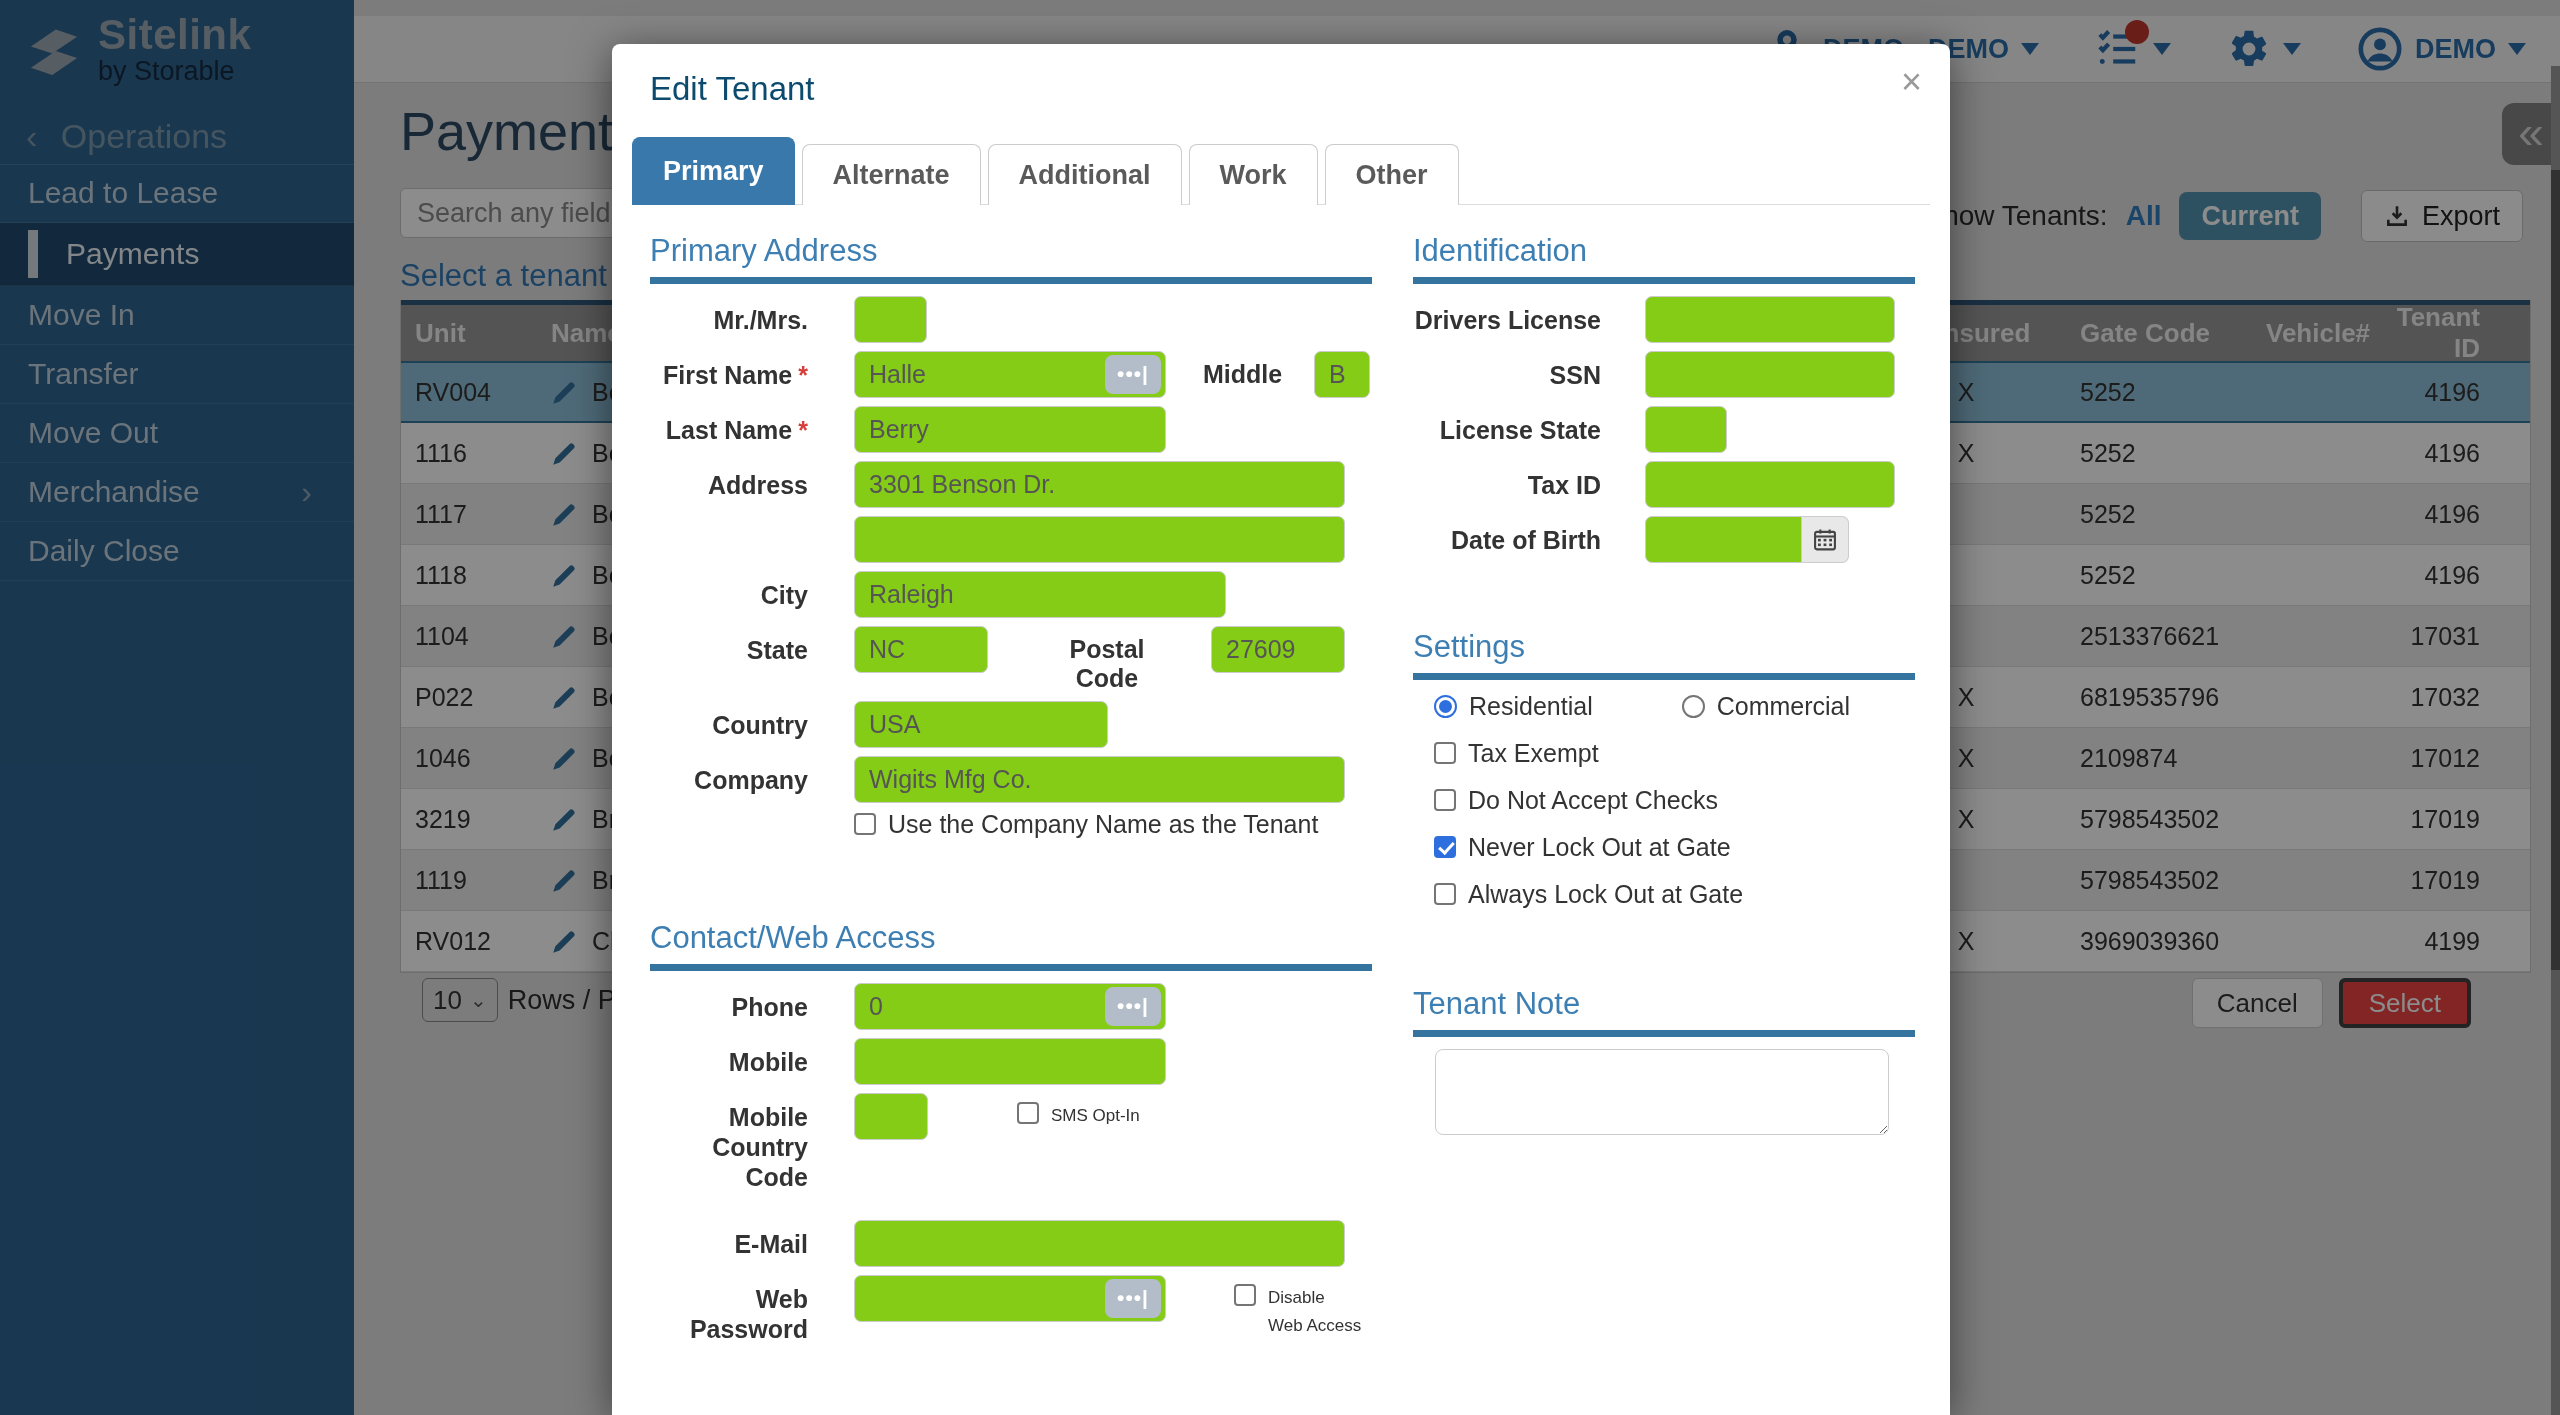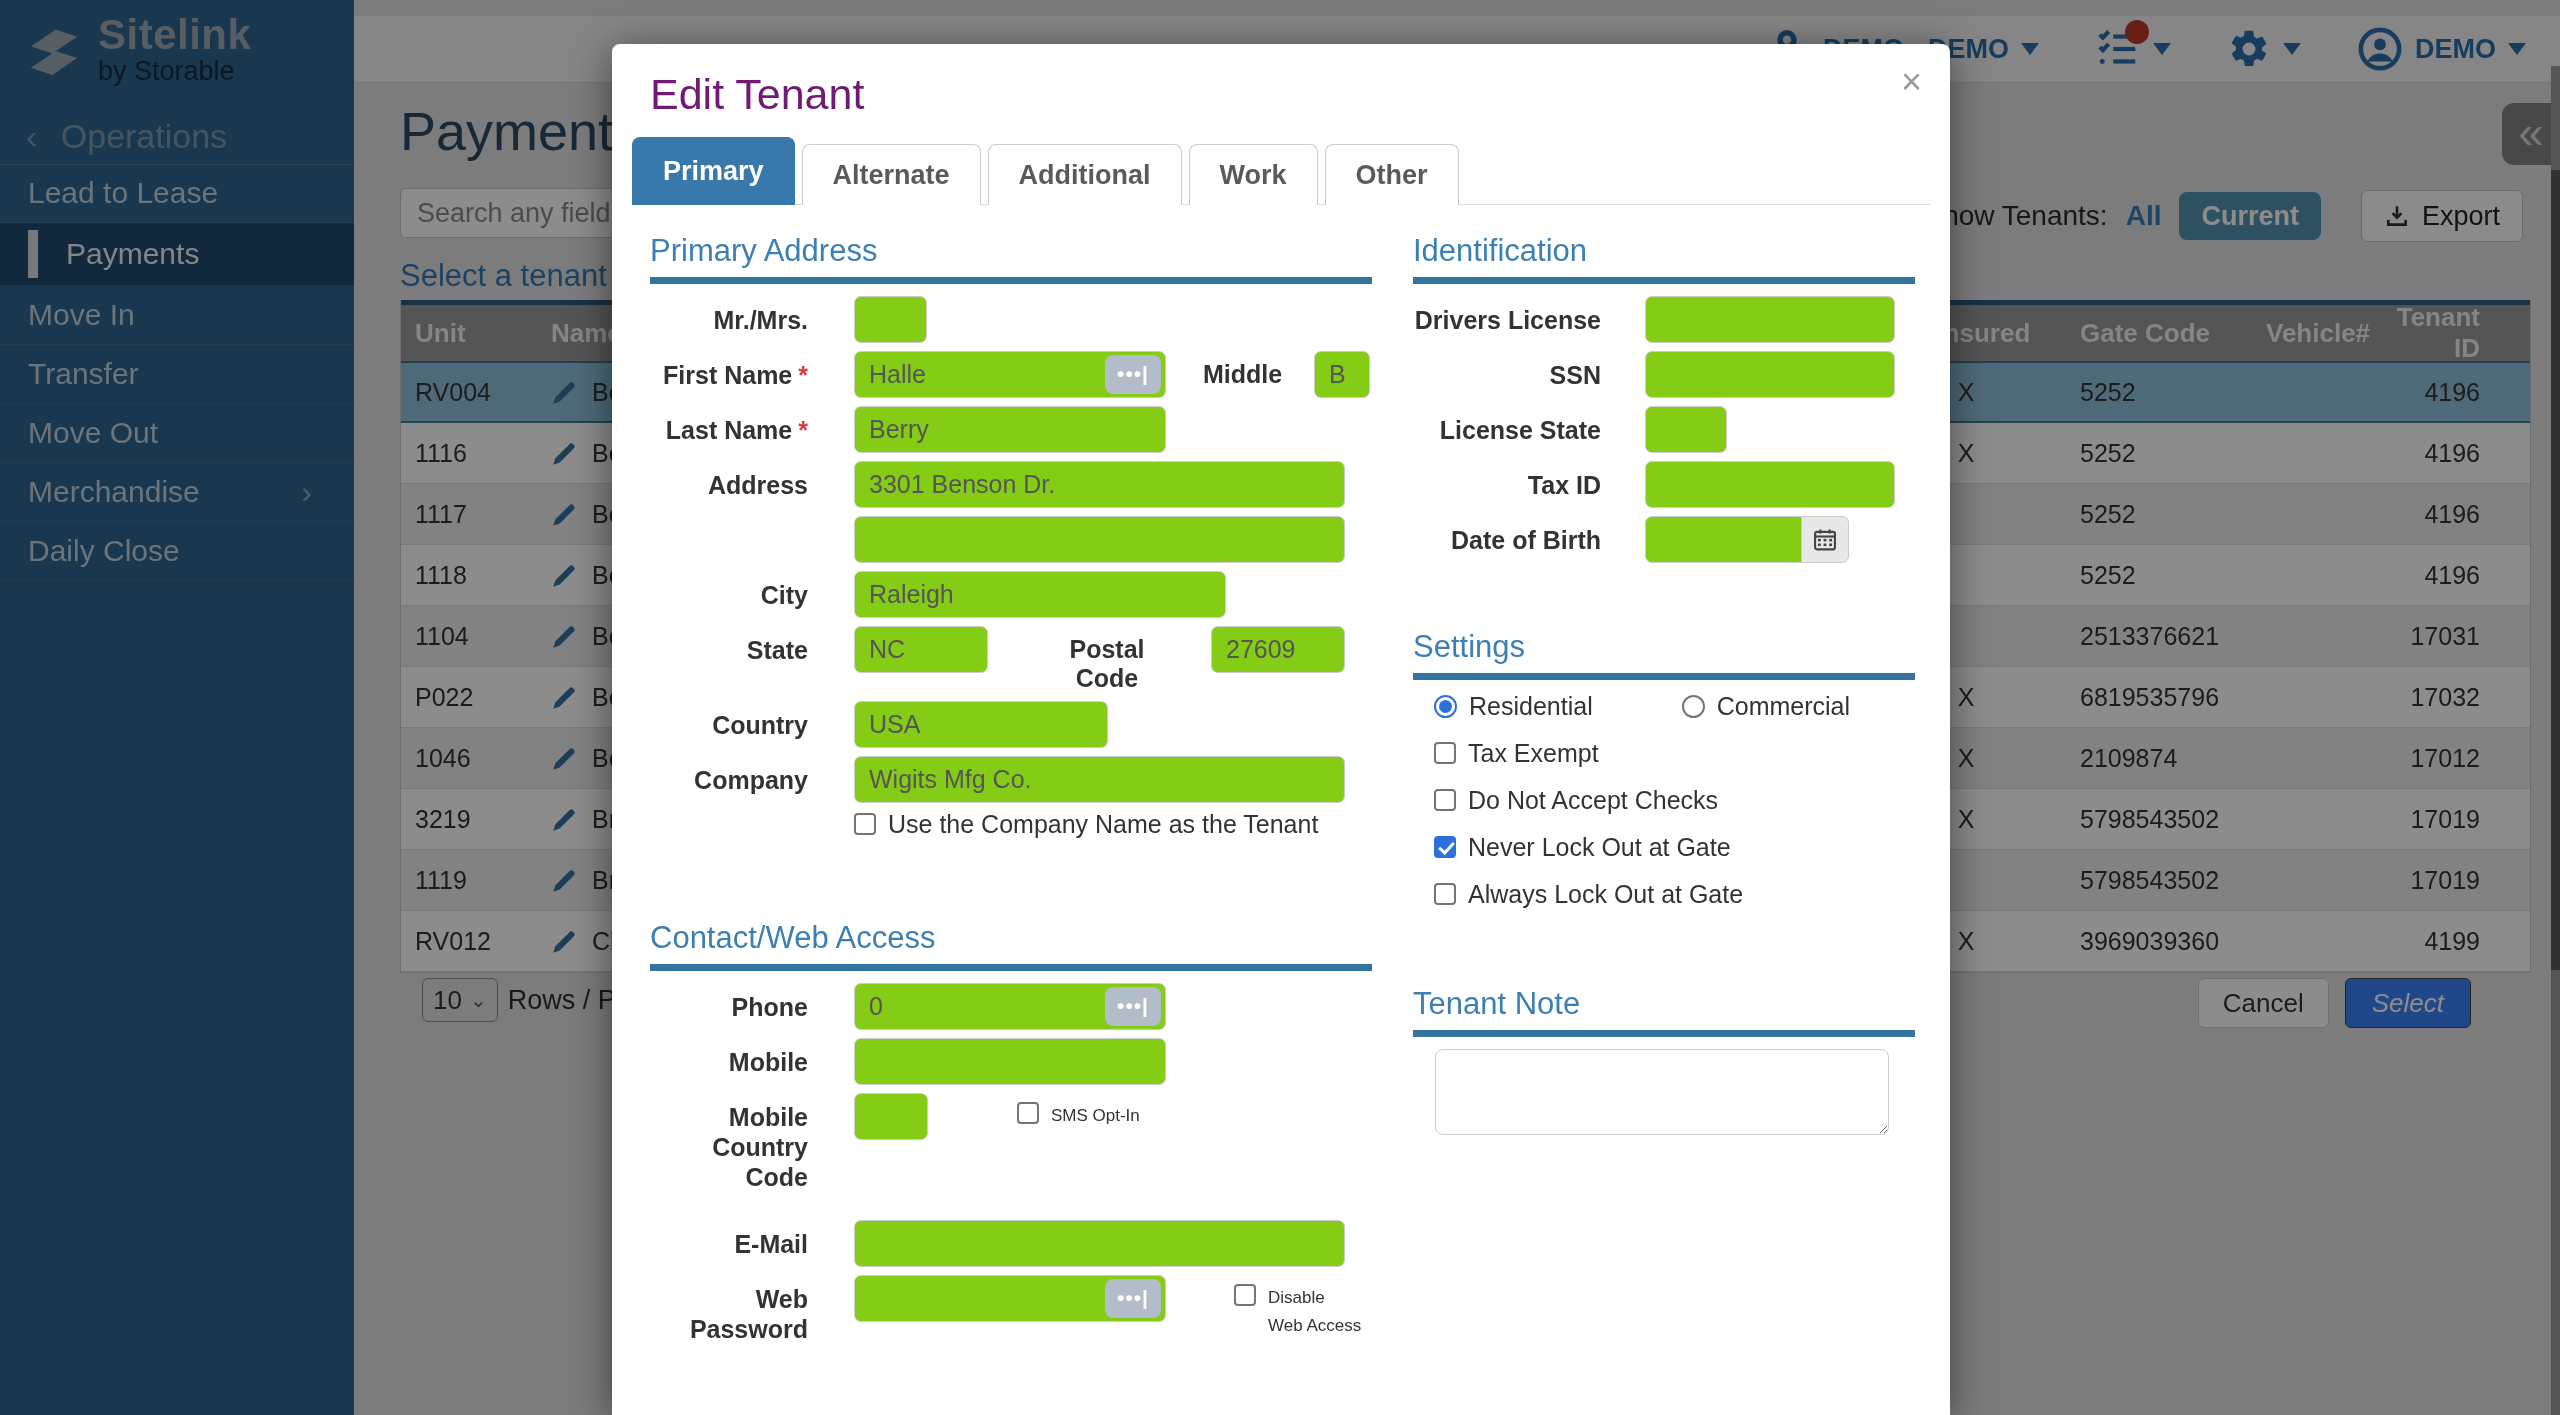"Edit Tenant" .modal-title { color: #701a75 -> #0c4a6e; font-size: 43px -> 33px }
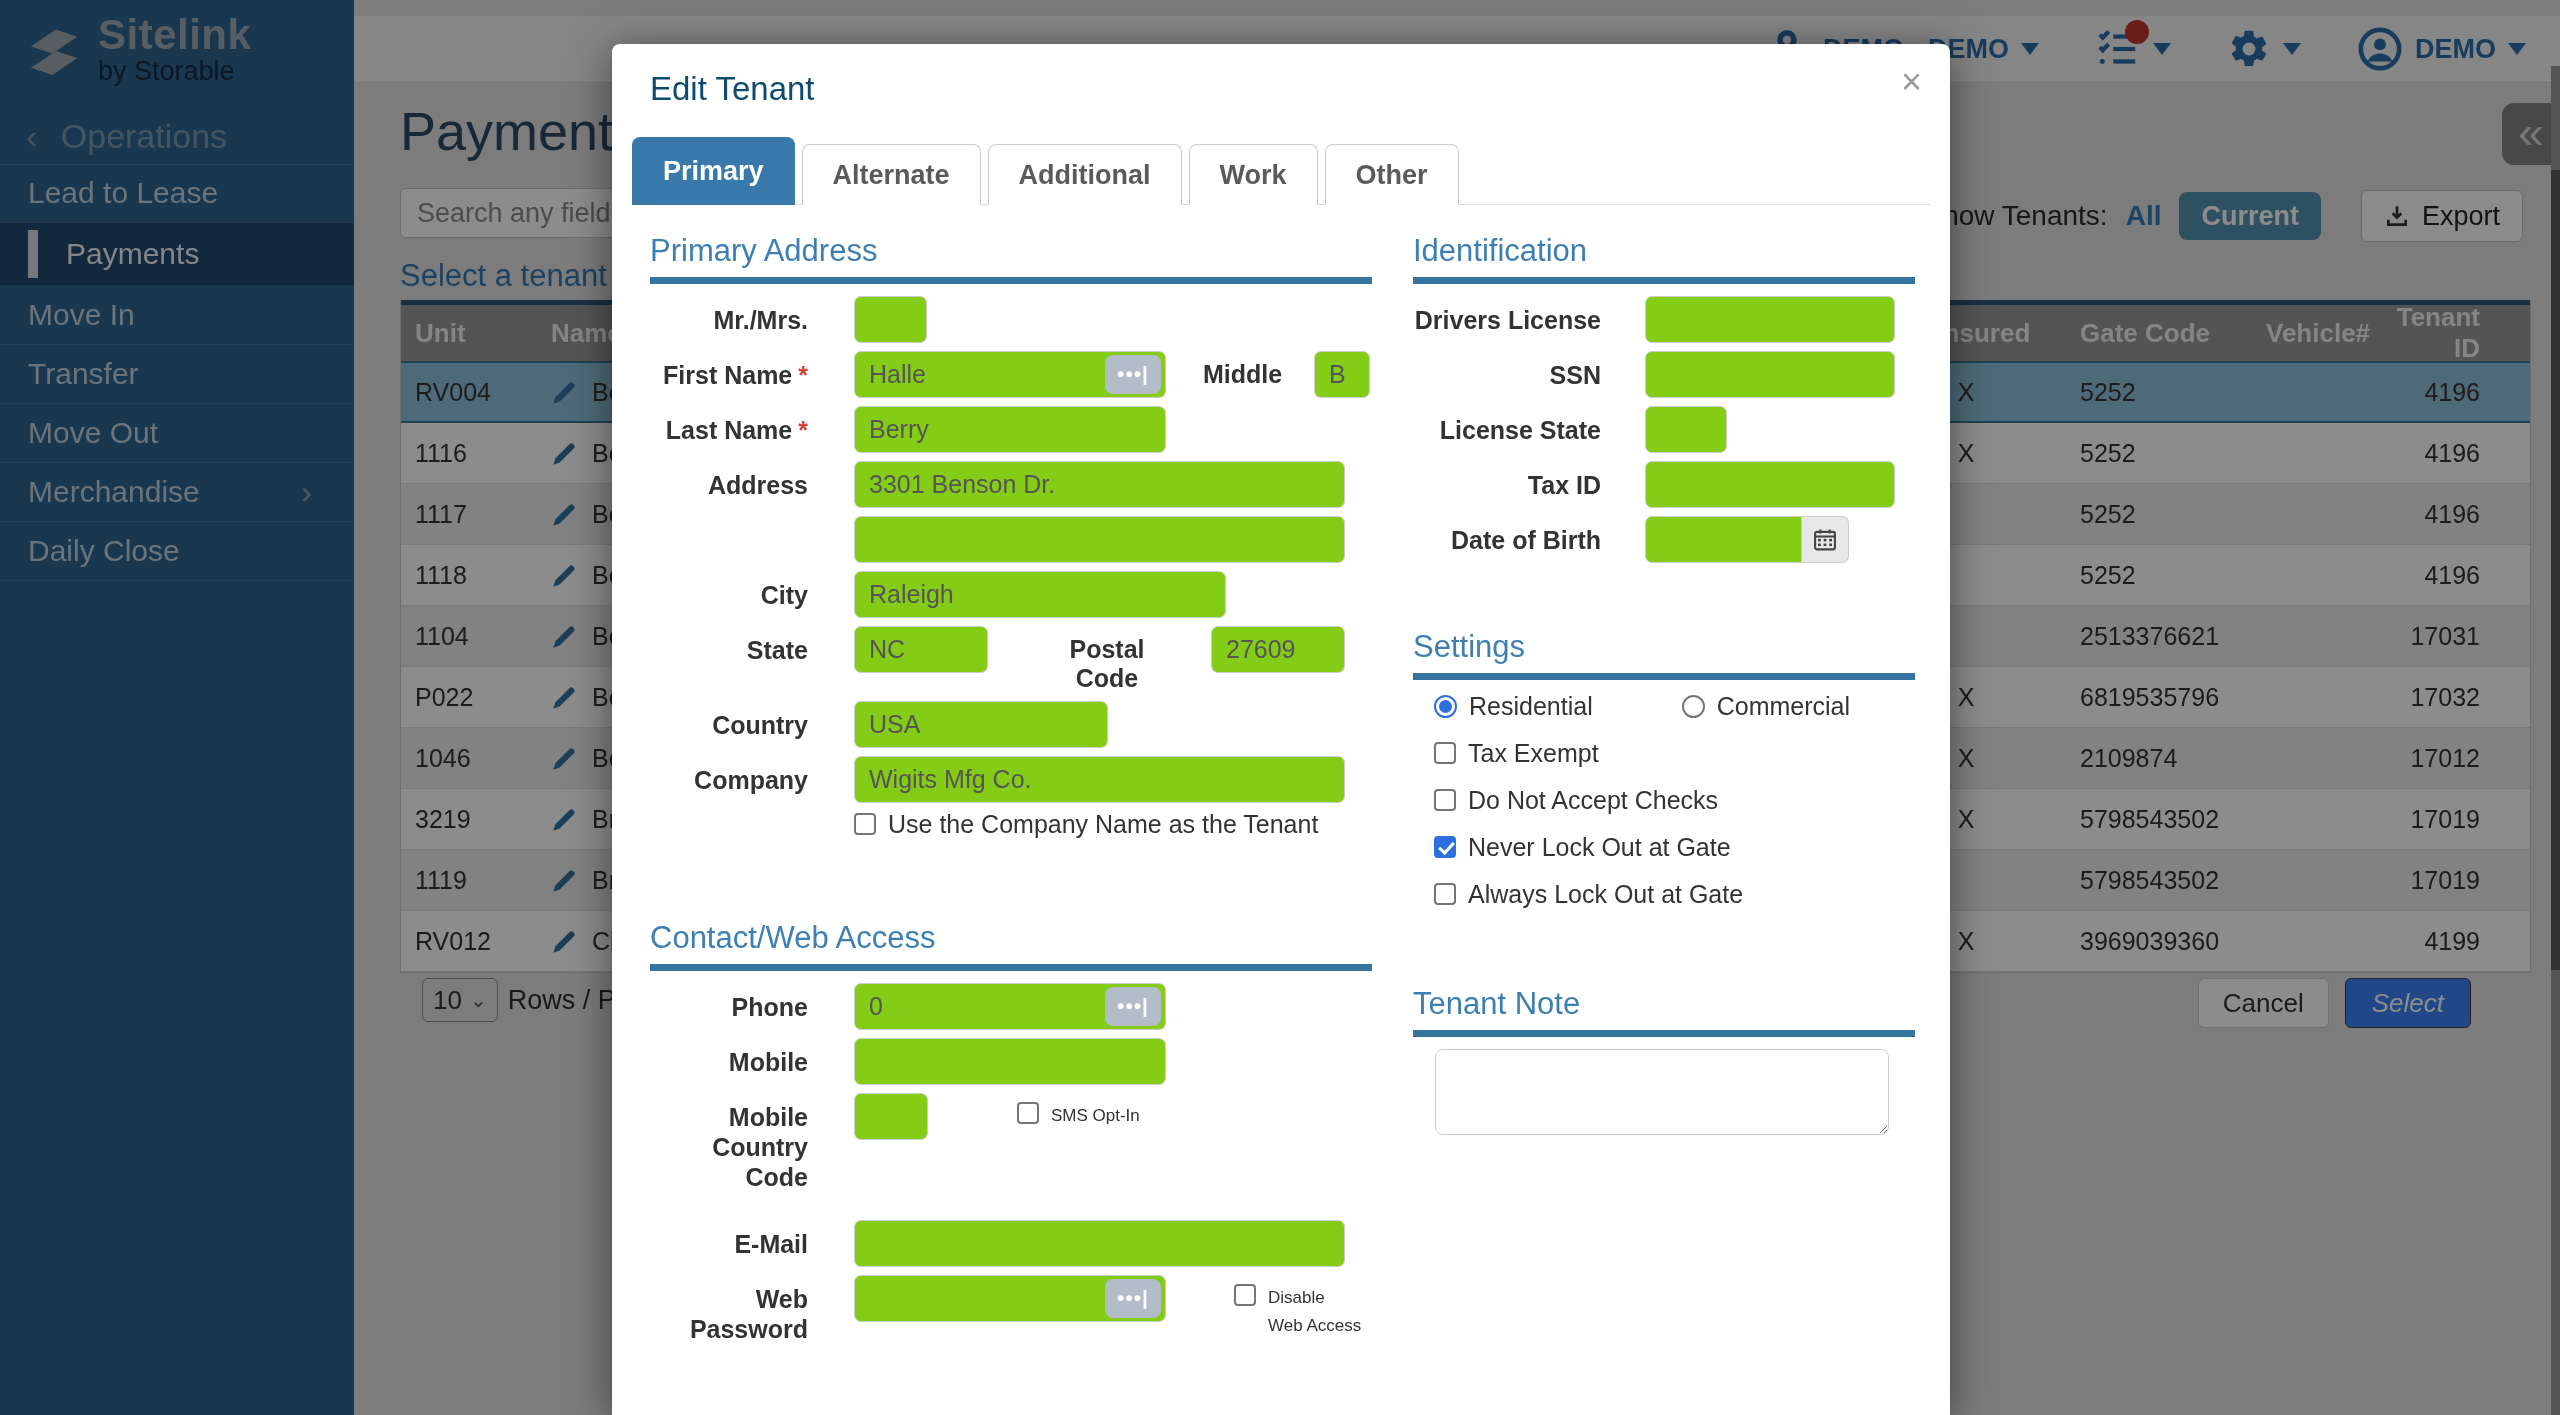"Select" .select-btn { background: #3b82f6 -> #ef4444; border: 1px solid #404040 -> 4px solid #404040; font-style: italic -> none }
